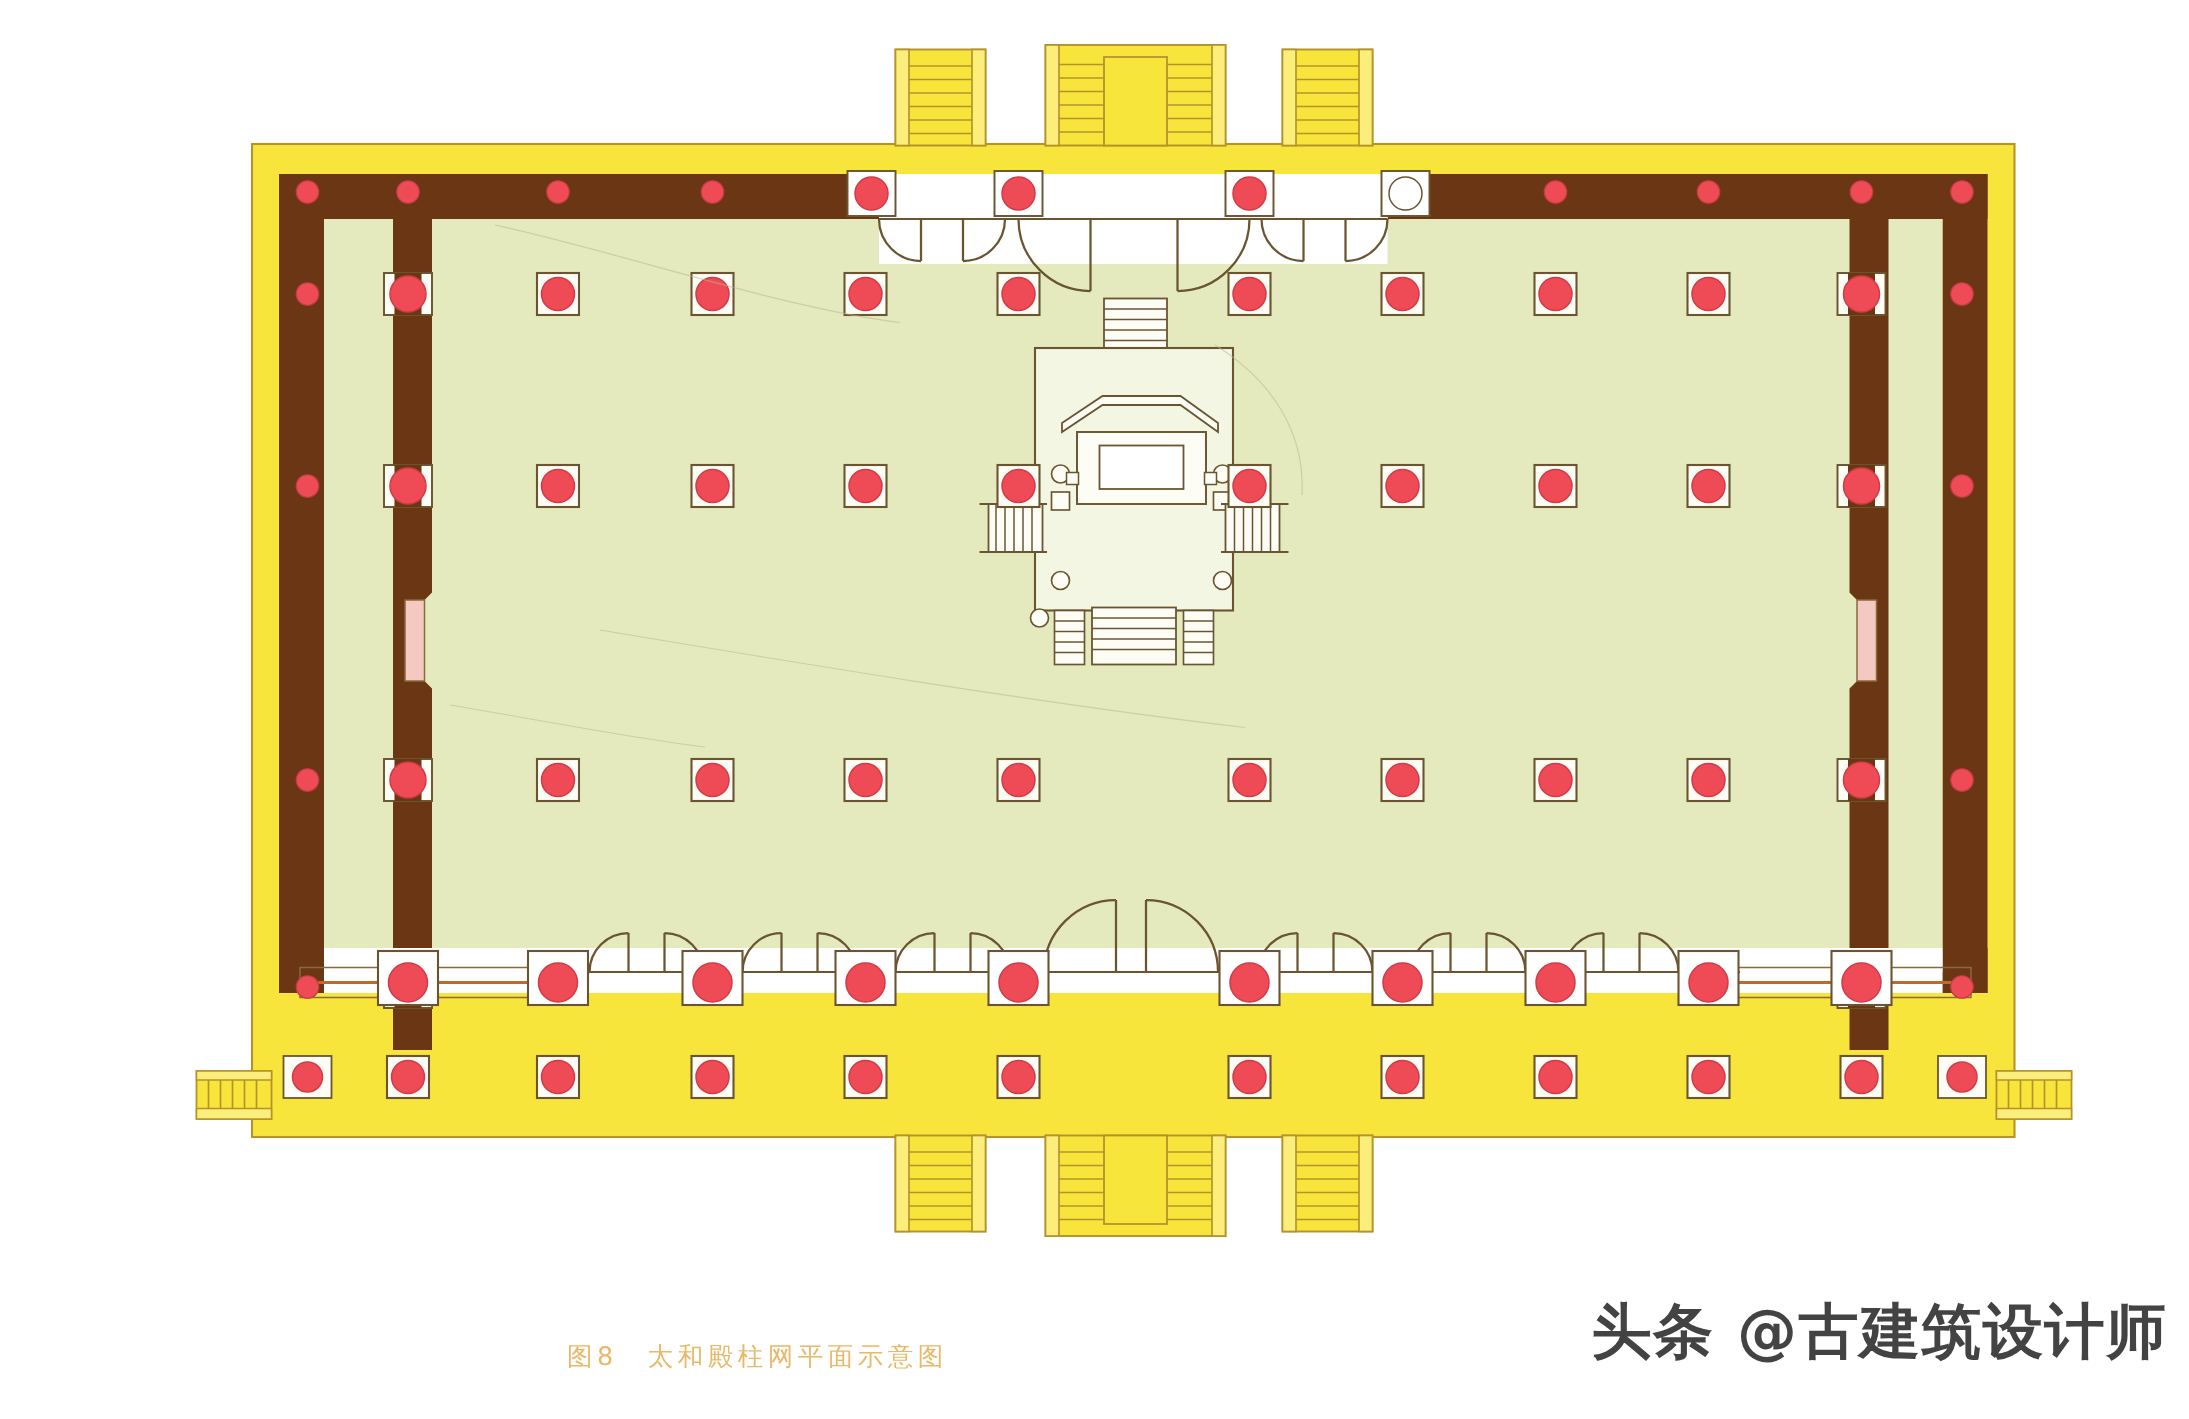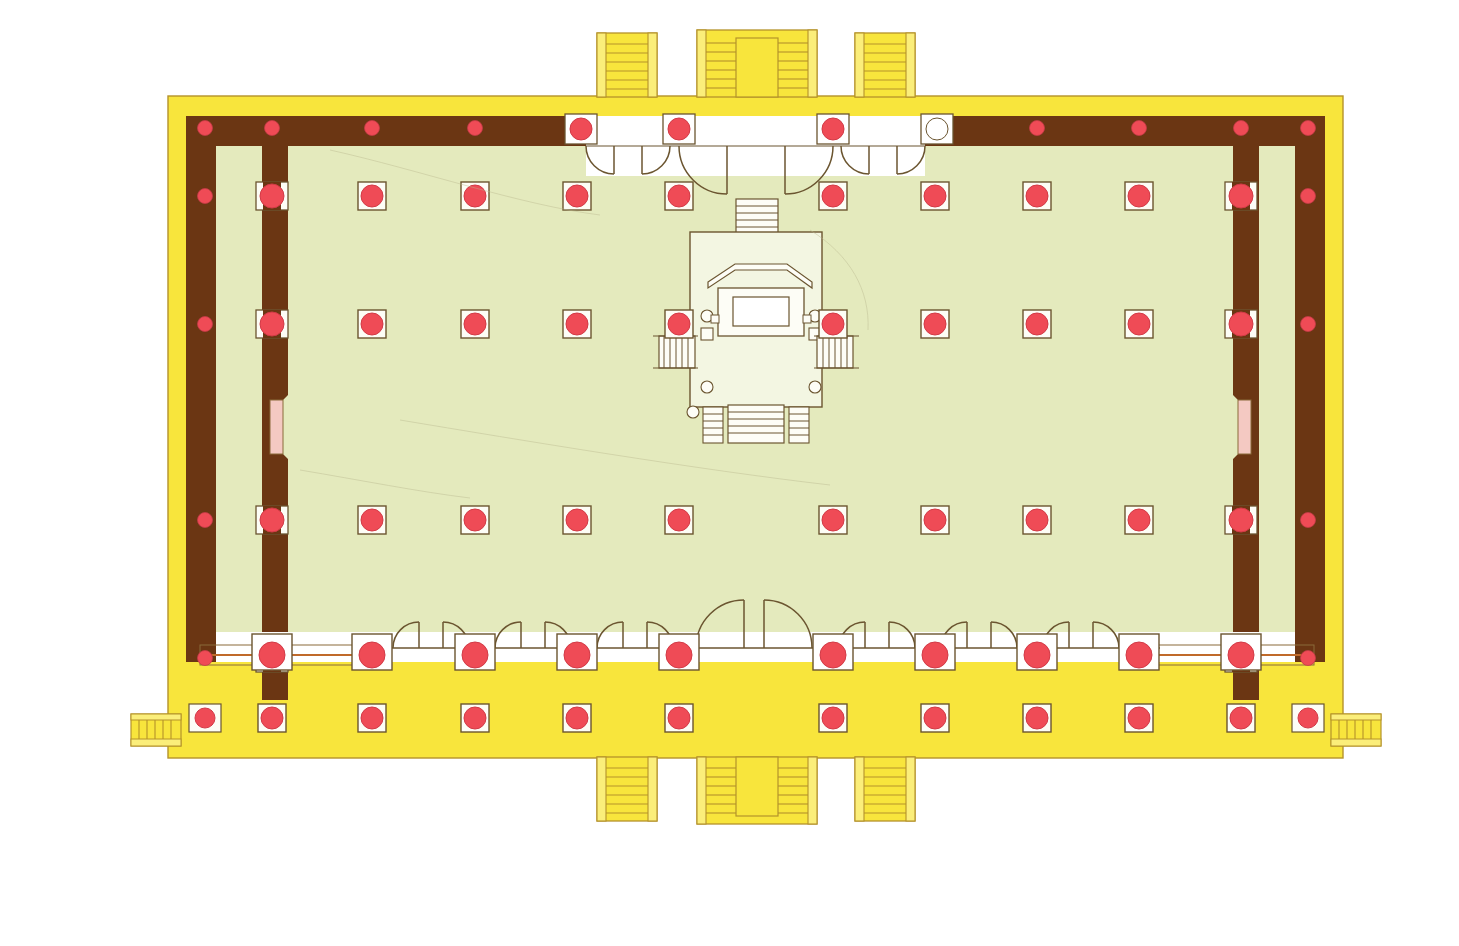"图8 太和殿柱网平面示意图" div.caption { html: none -> <div>图8 太和殿柱网平面示意图</div> }
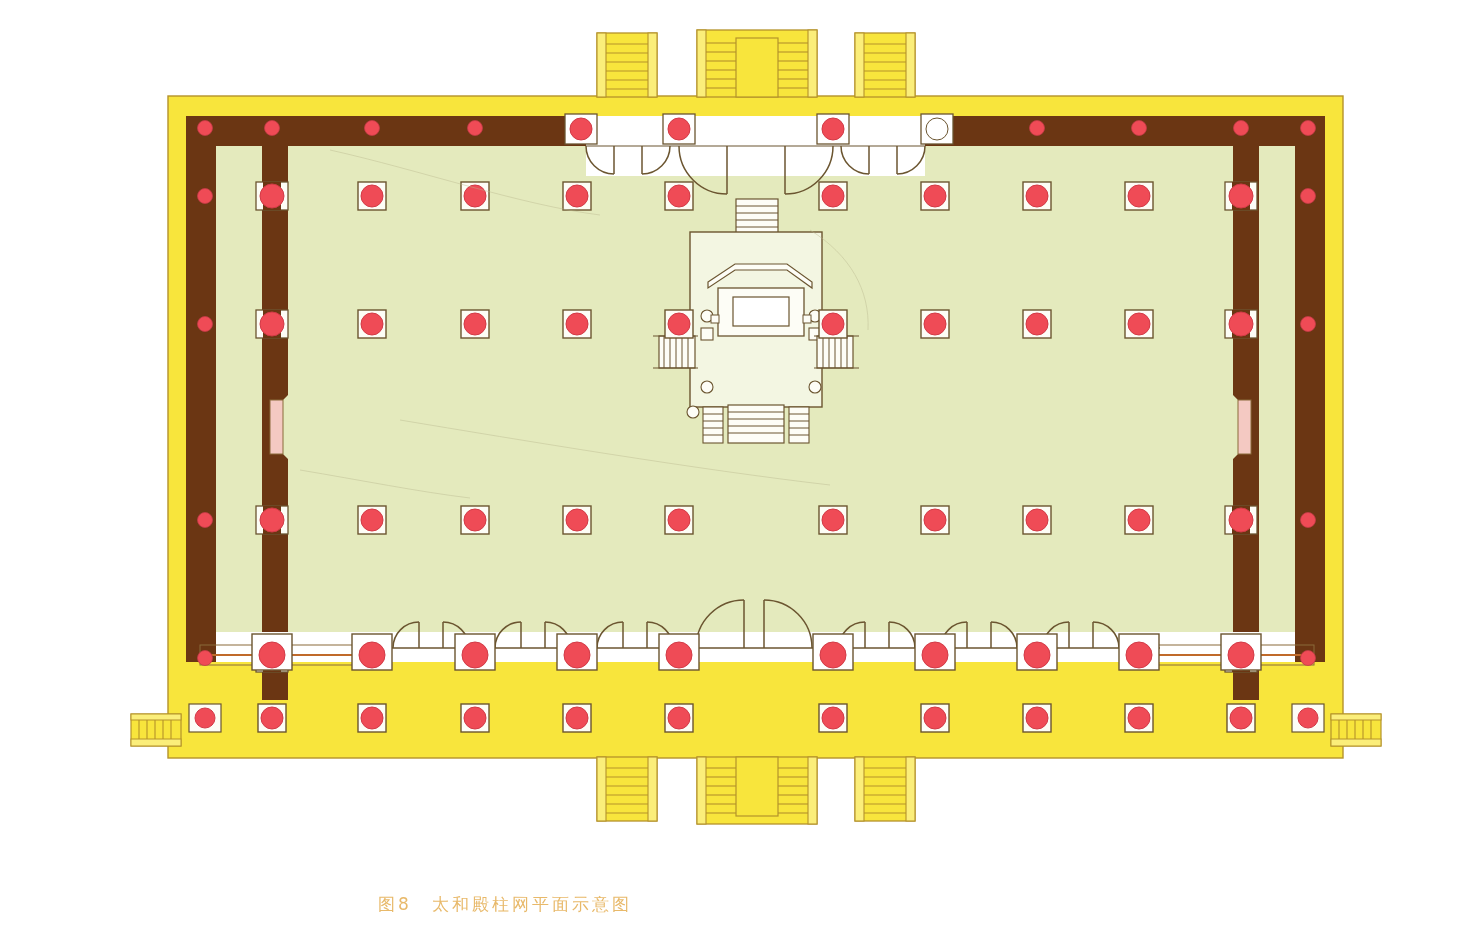"头条 @古建筑设计师" div.watermark { html: none -> <div>头条 @古建筑设计师</div> }
